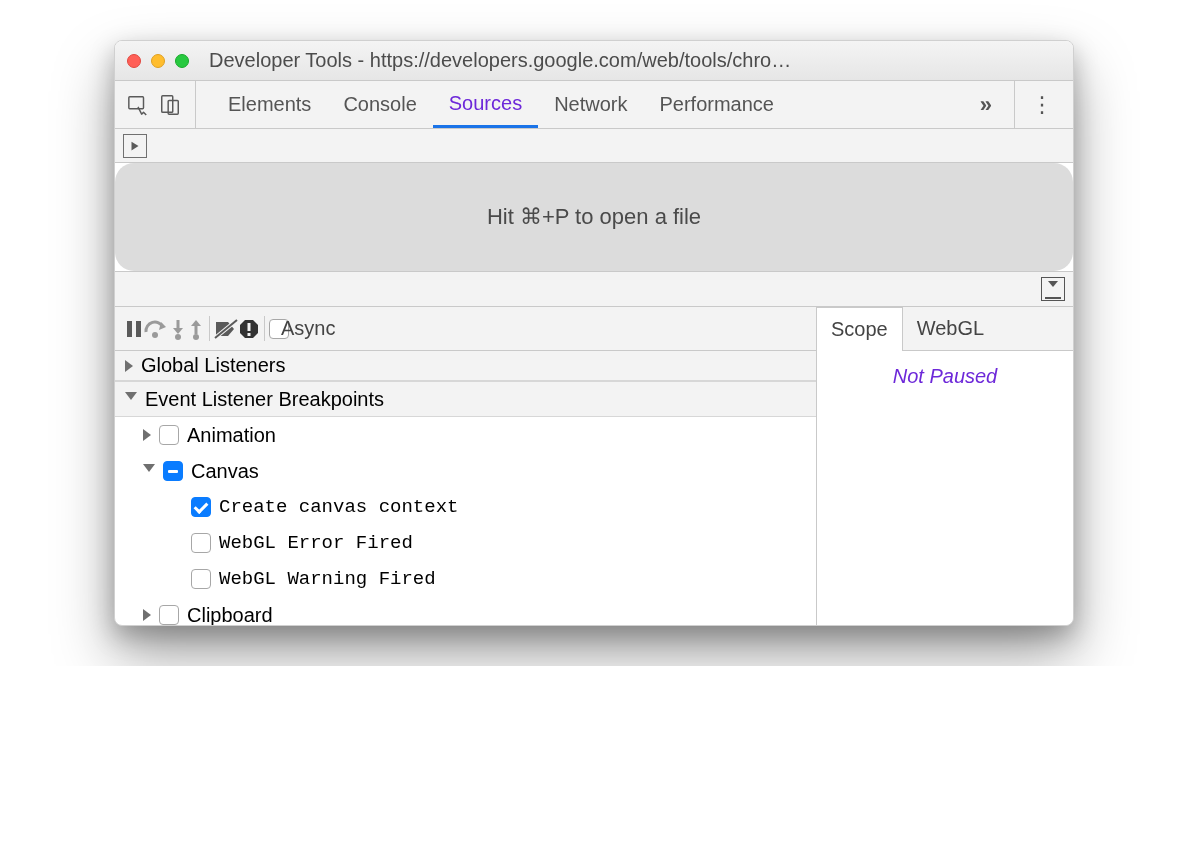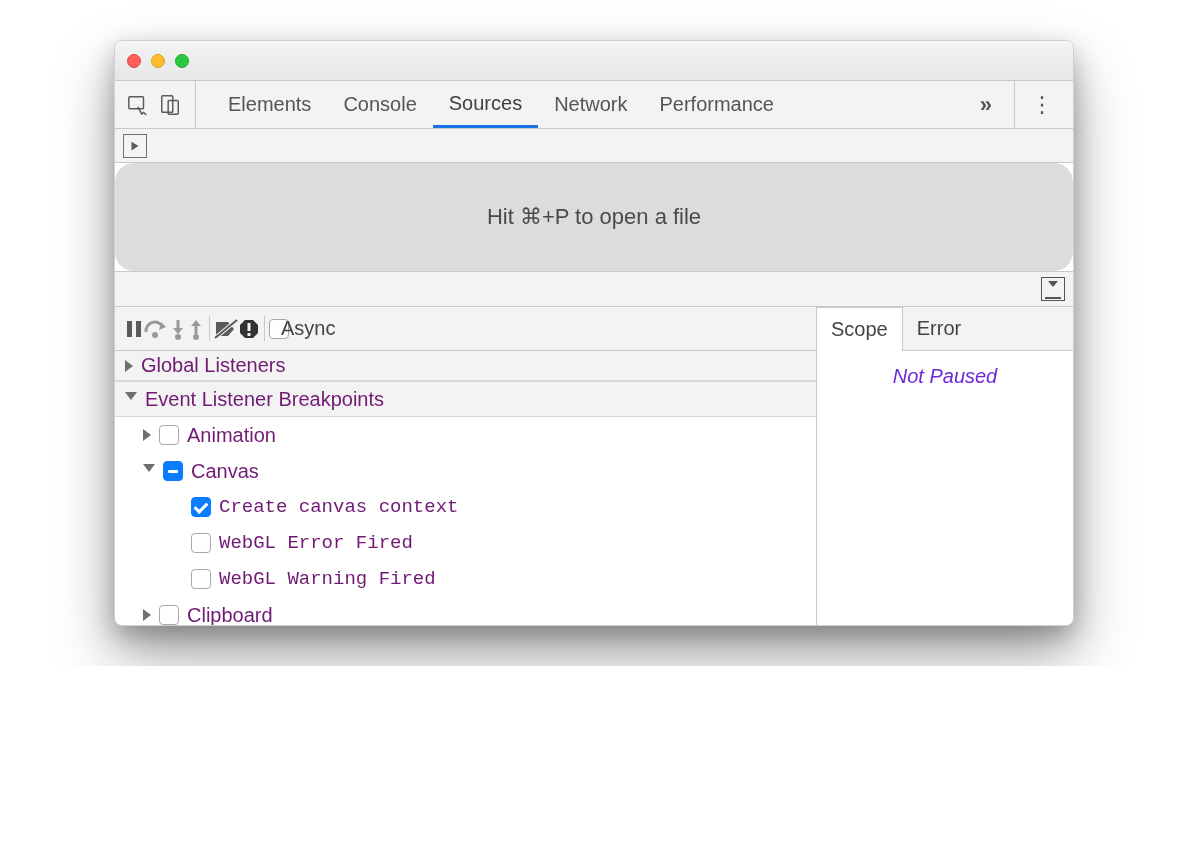"Developer Tools -" div.title { html: none -> <div>Developer Tools - https://developers.google.com/web/tools/chro…</div> }
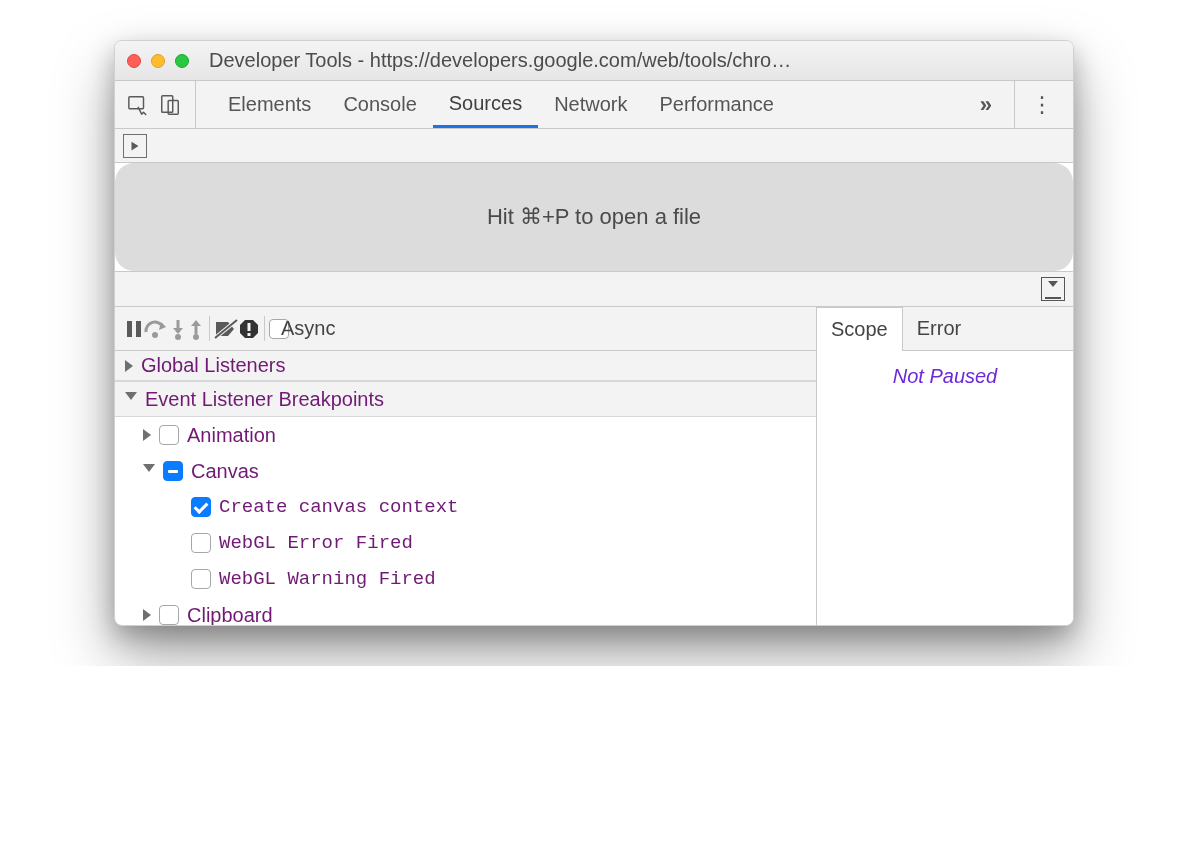"Sources" .tab.active { color: #404040 -> #6d28d9 }
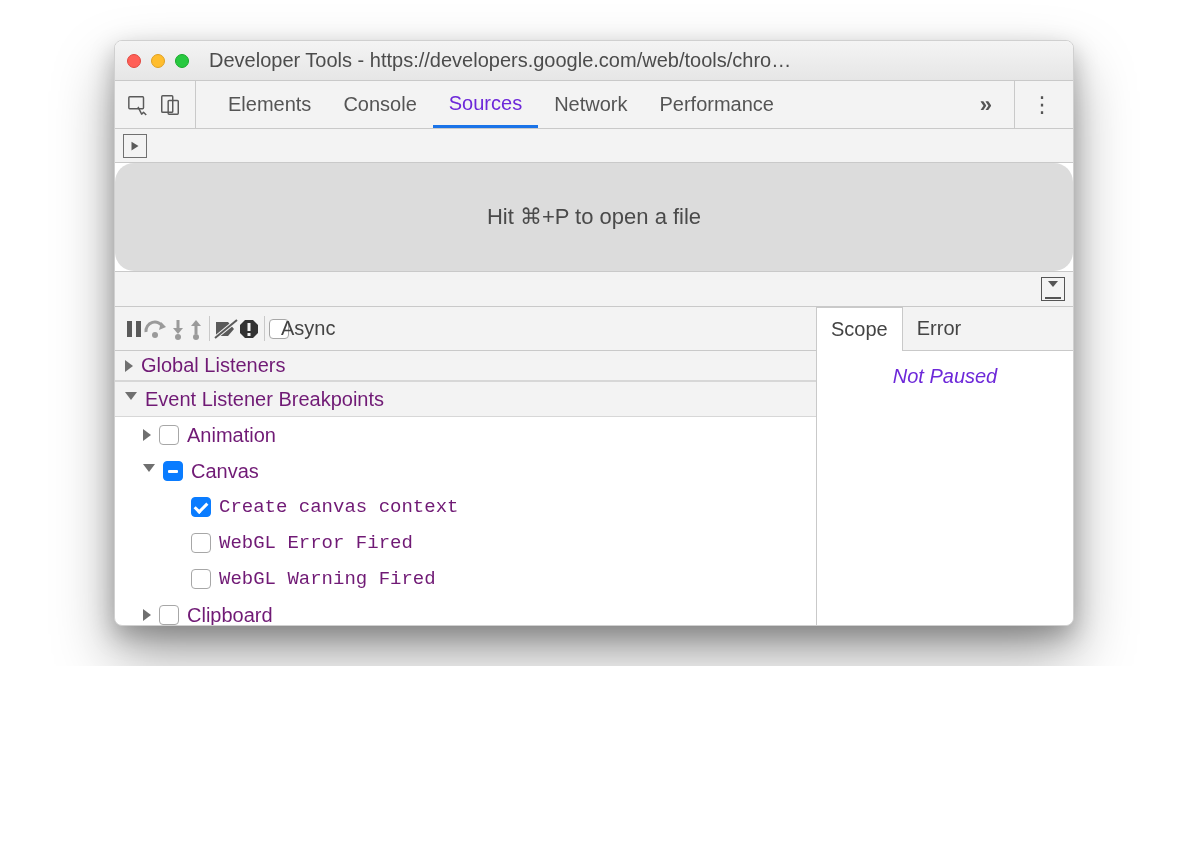"Error" div.right-tab { text: Error -> WebGL }
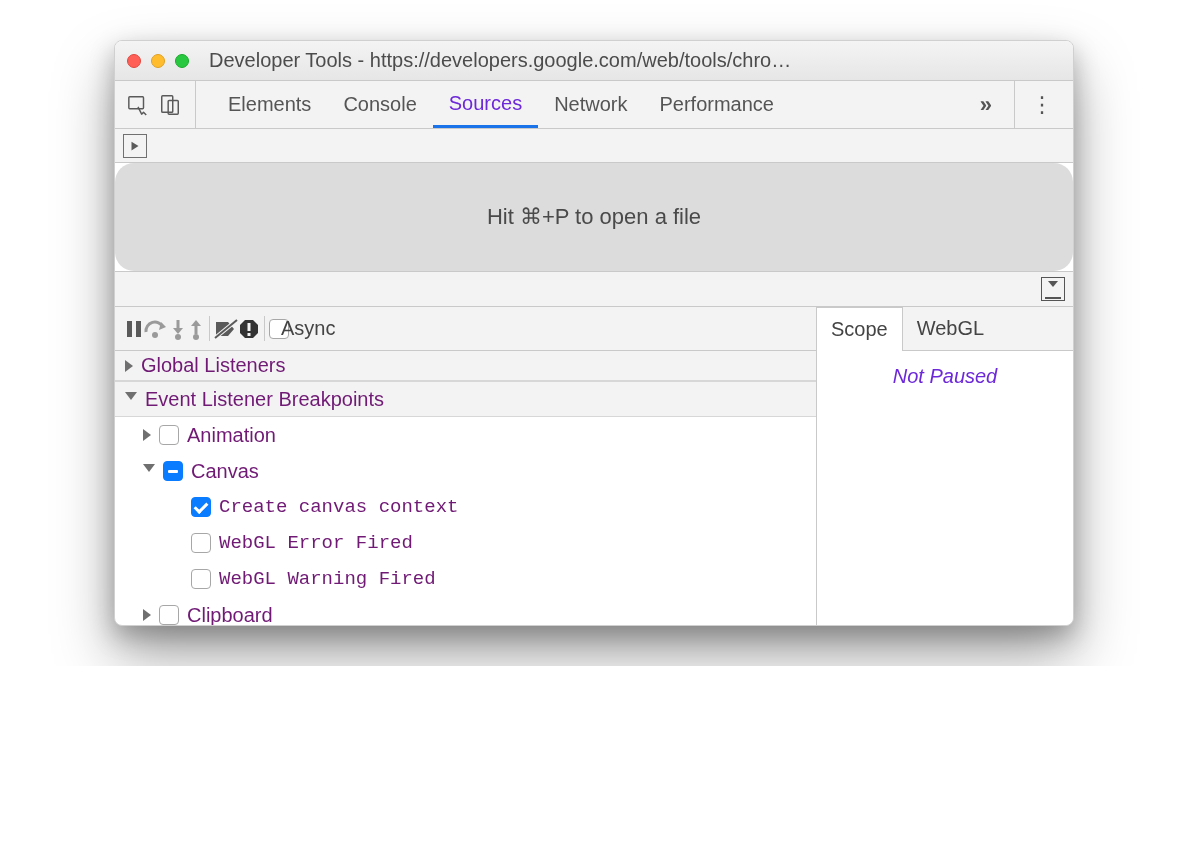"Global Listeners" .tree { color: #701a75 -> #000000 }
